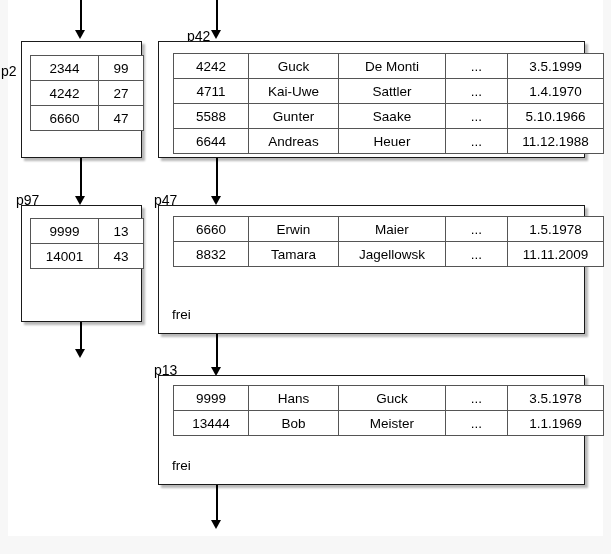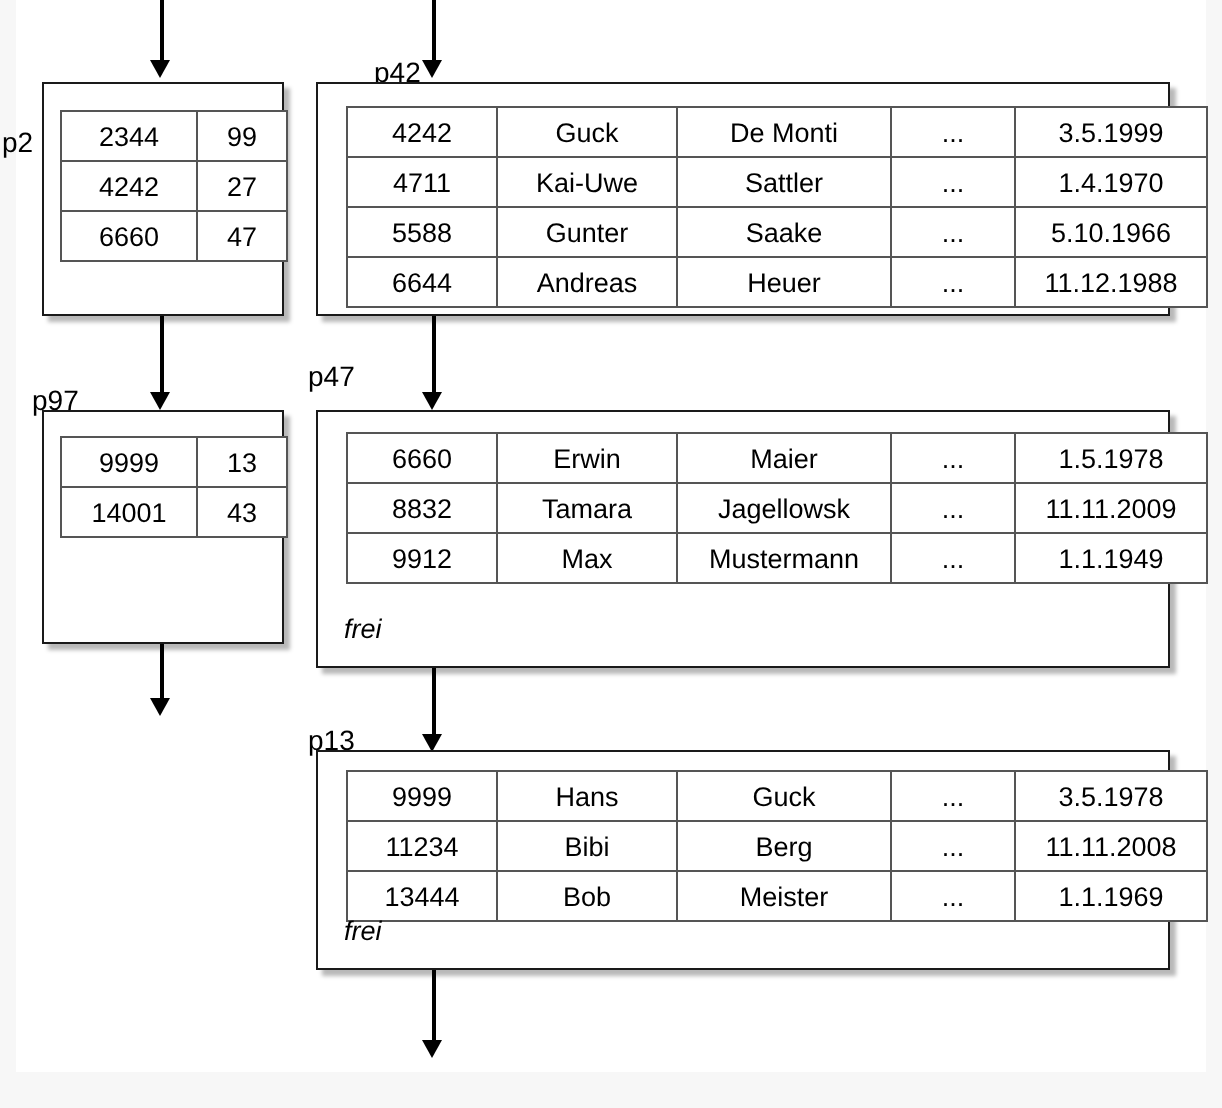"p47" div.page-label { top: 180px -> 192px }
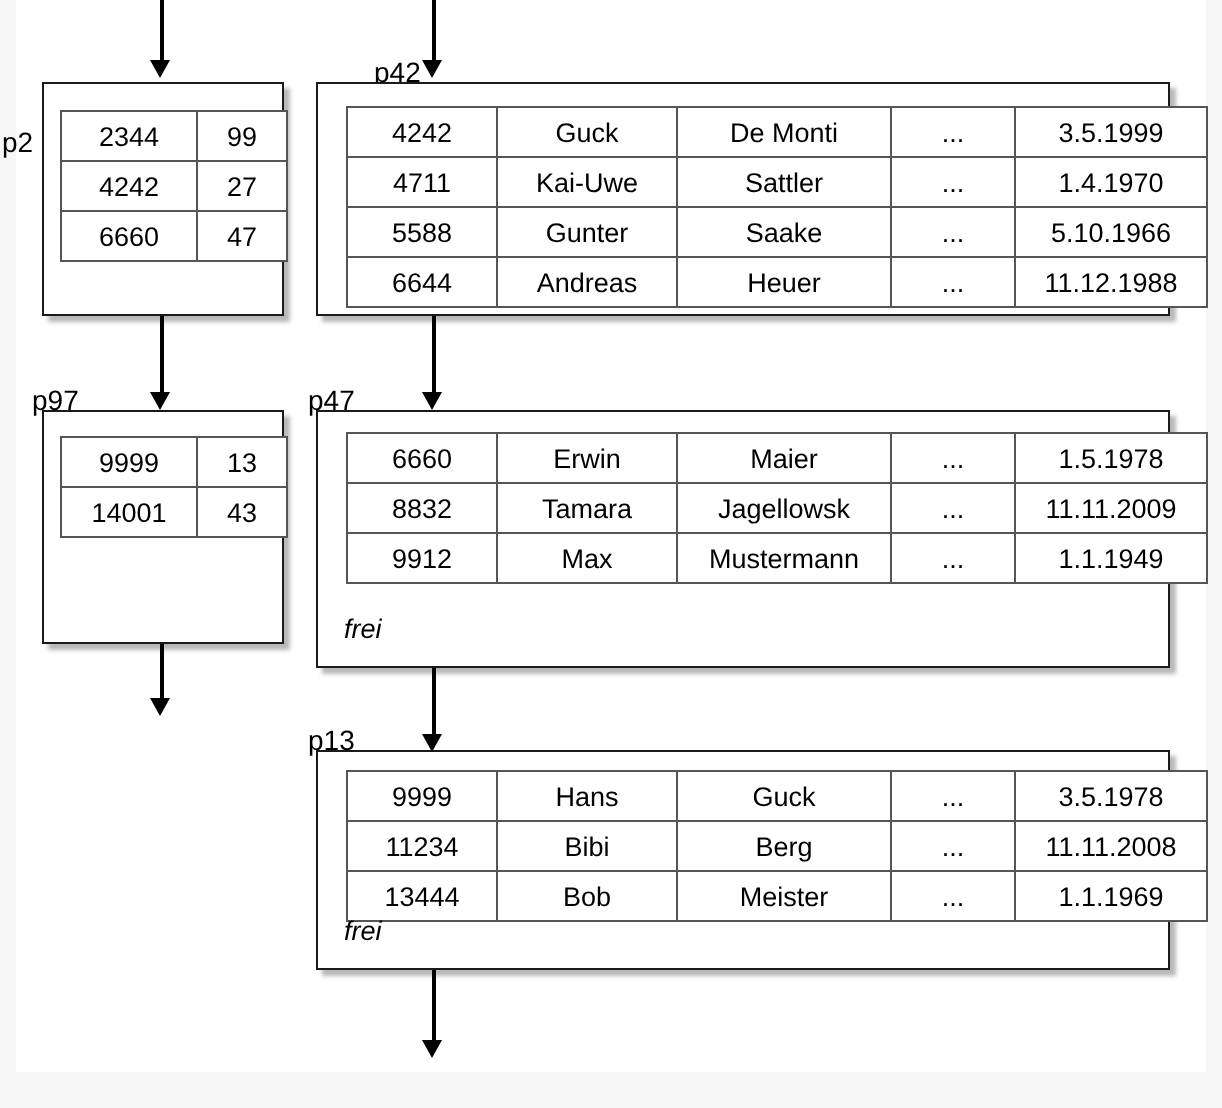"9912" tr { html: <tr> <td>9912</td> <td>Max</td> <td>Mustermann</td> <td>...</td> <td>1.1.1949</td> </tr> -> none }
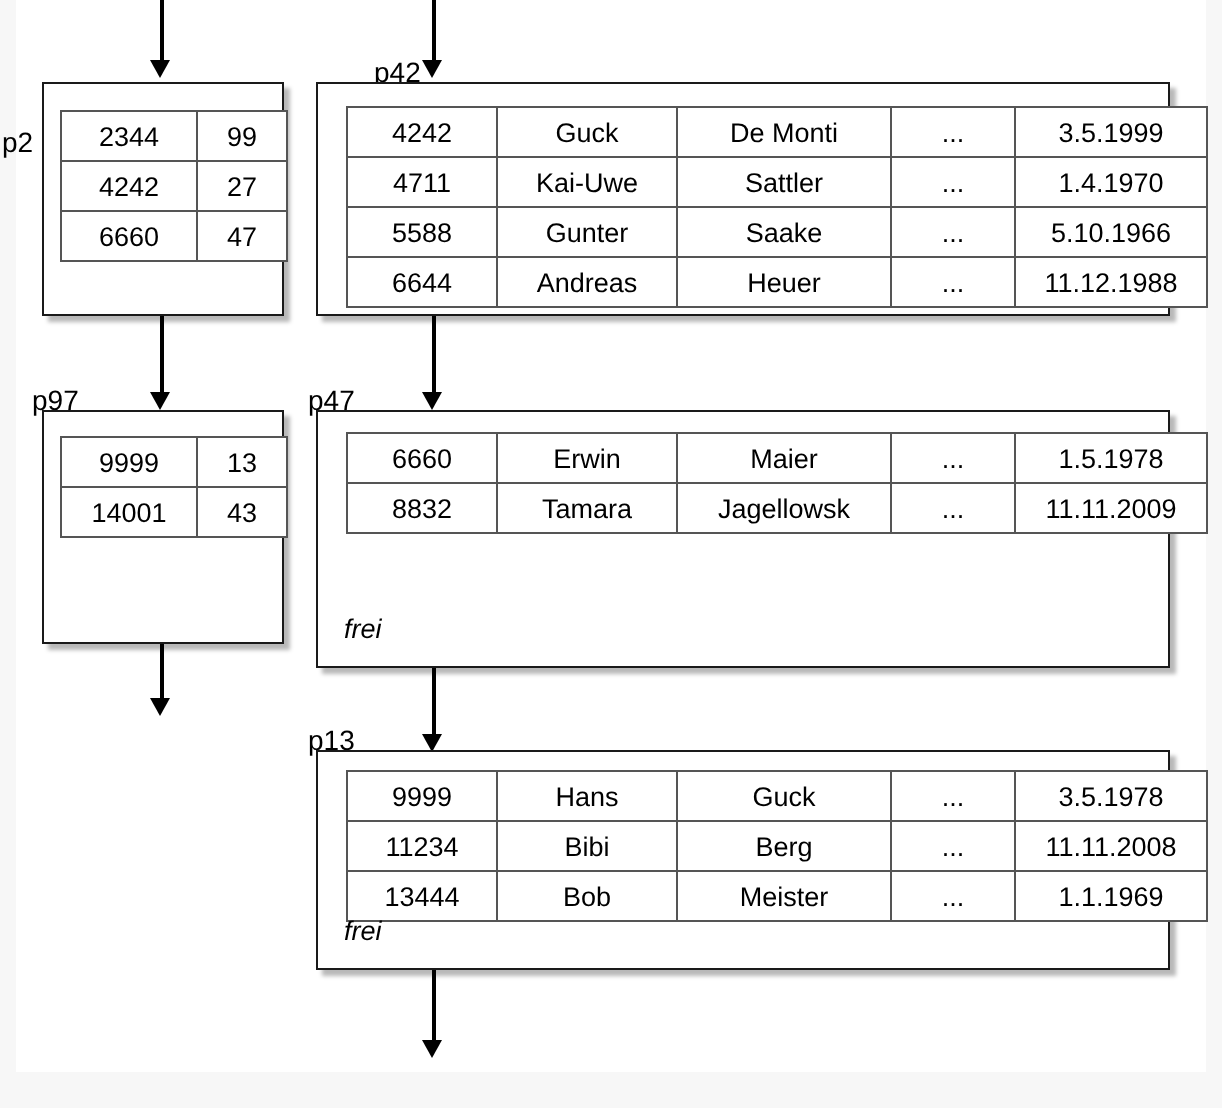"frei" .frei { font-style: italic -> none }
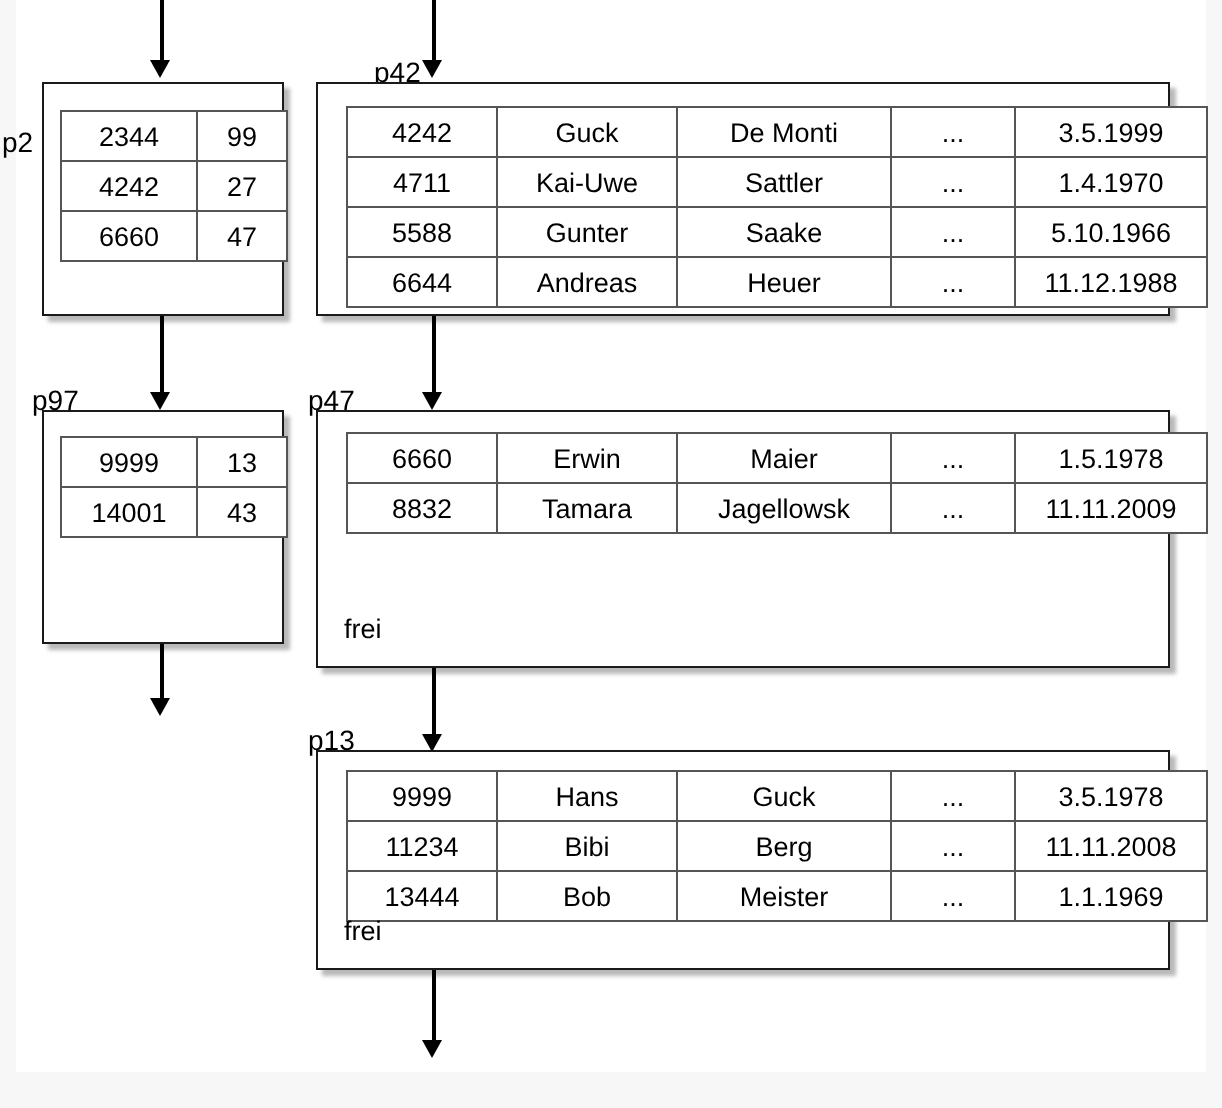"11234" tr { html: <tr> <td>11234</td> <td>Bibi</td> <td>Berg</td> <td>...</td> <td>11.11.2008</td> </tr> -> none }
